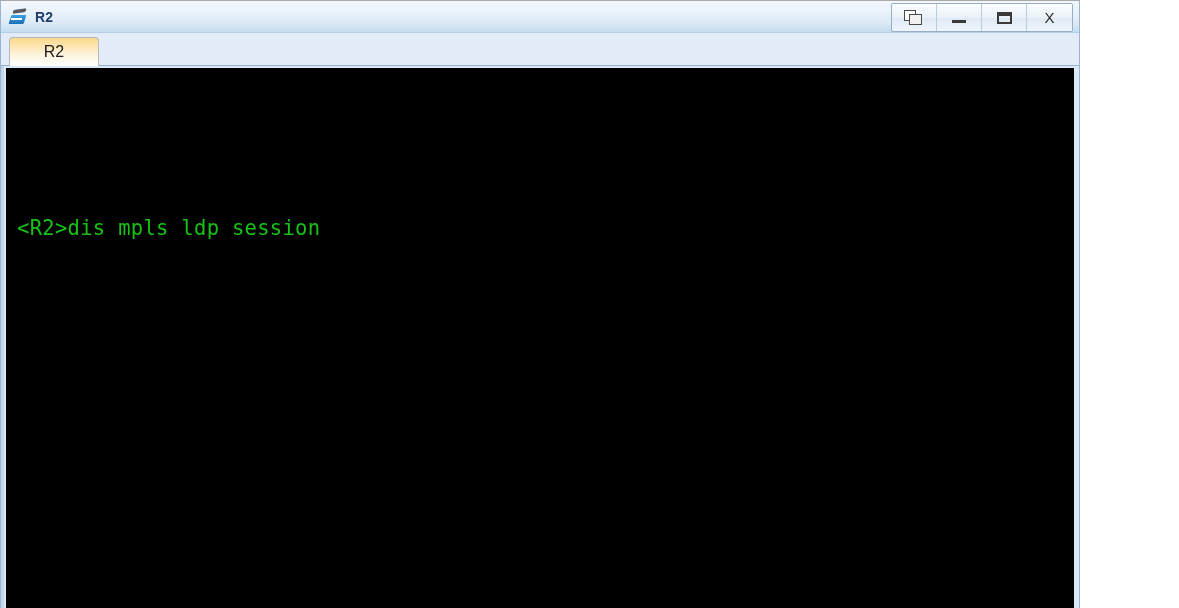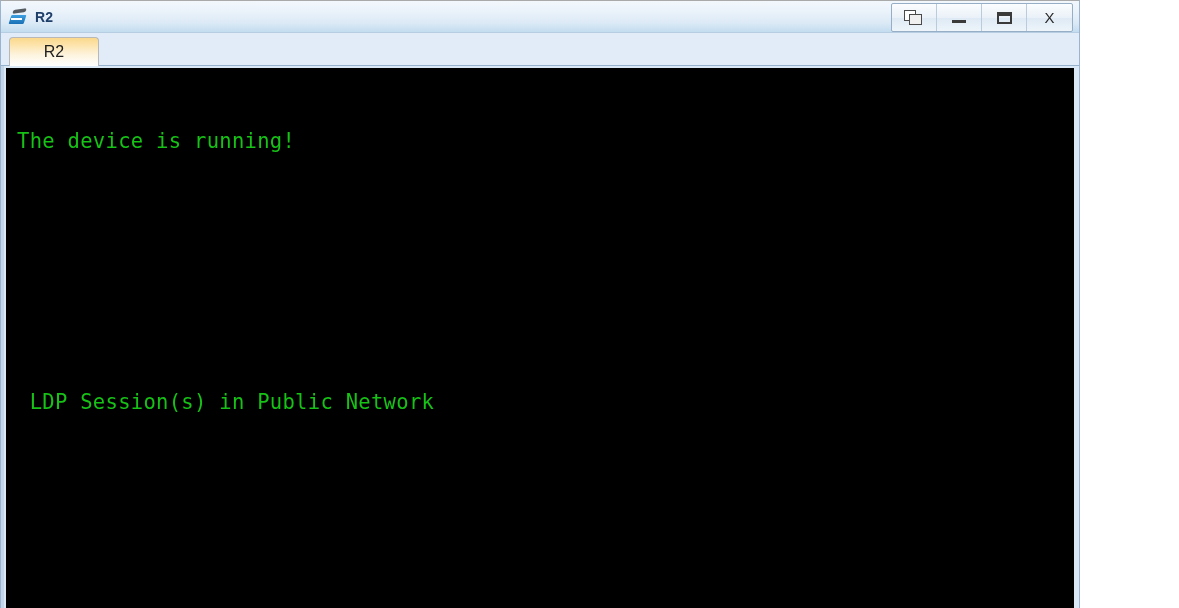"The device is running!" div.tline { html: <div>The device is running!</div> -> none }
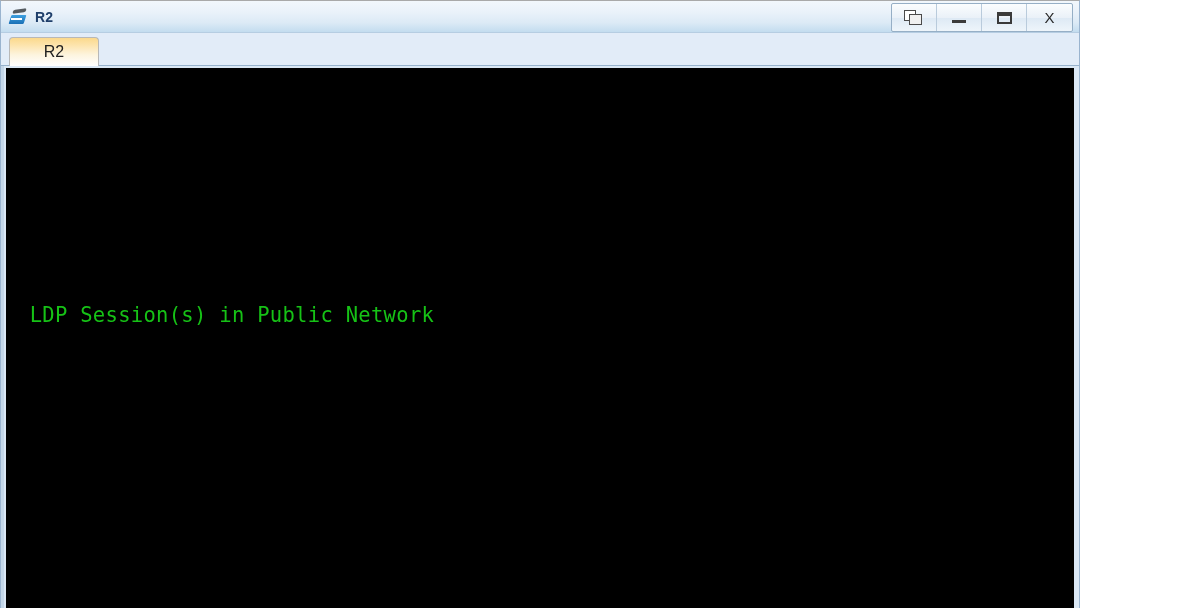"<R2>dis mpls ldp session" div.tline { html: none -> <div>&lt;R2&gt;dis mpls ldp session</div> }
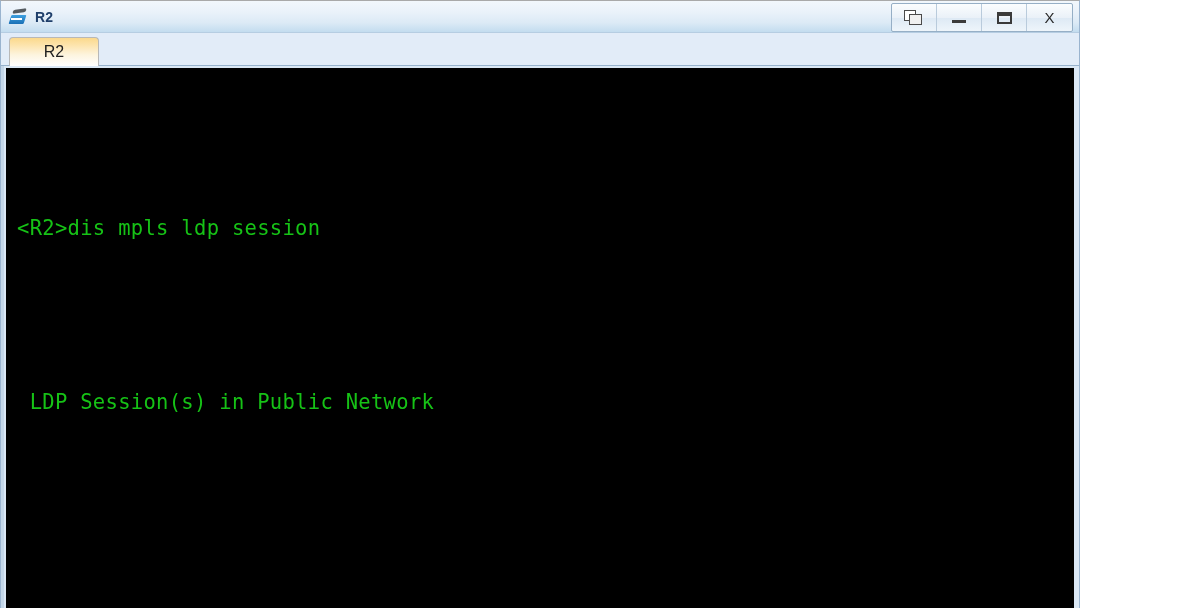"LDP Session(s) in Public Network" div.tline { html: <div> LDP Session(s) in Public Network</div> -> none }
